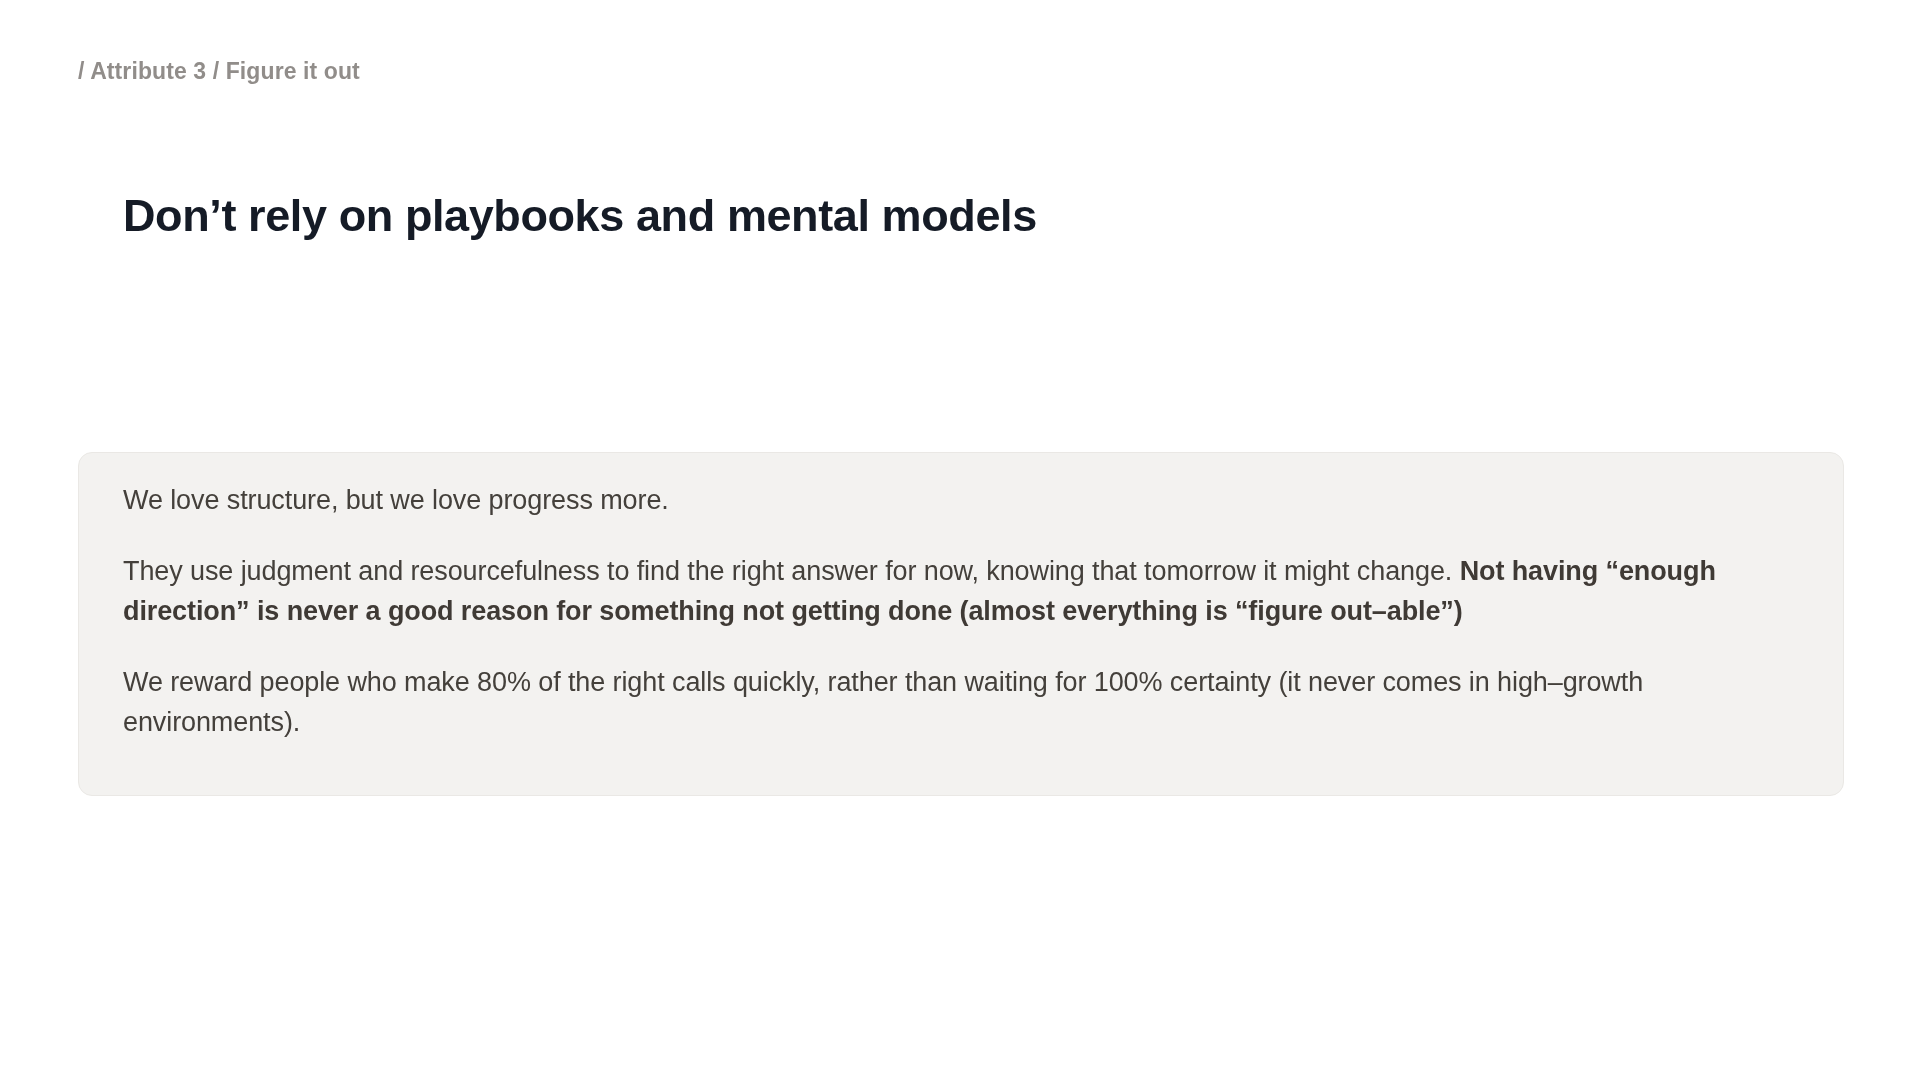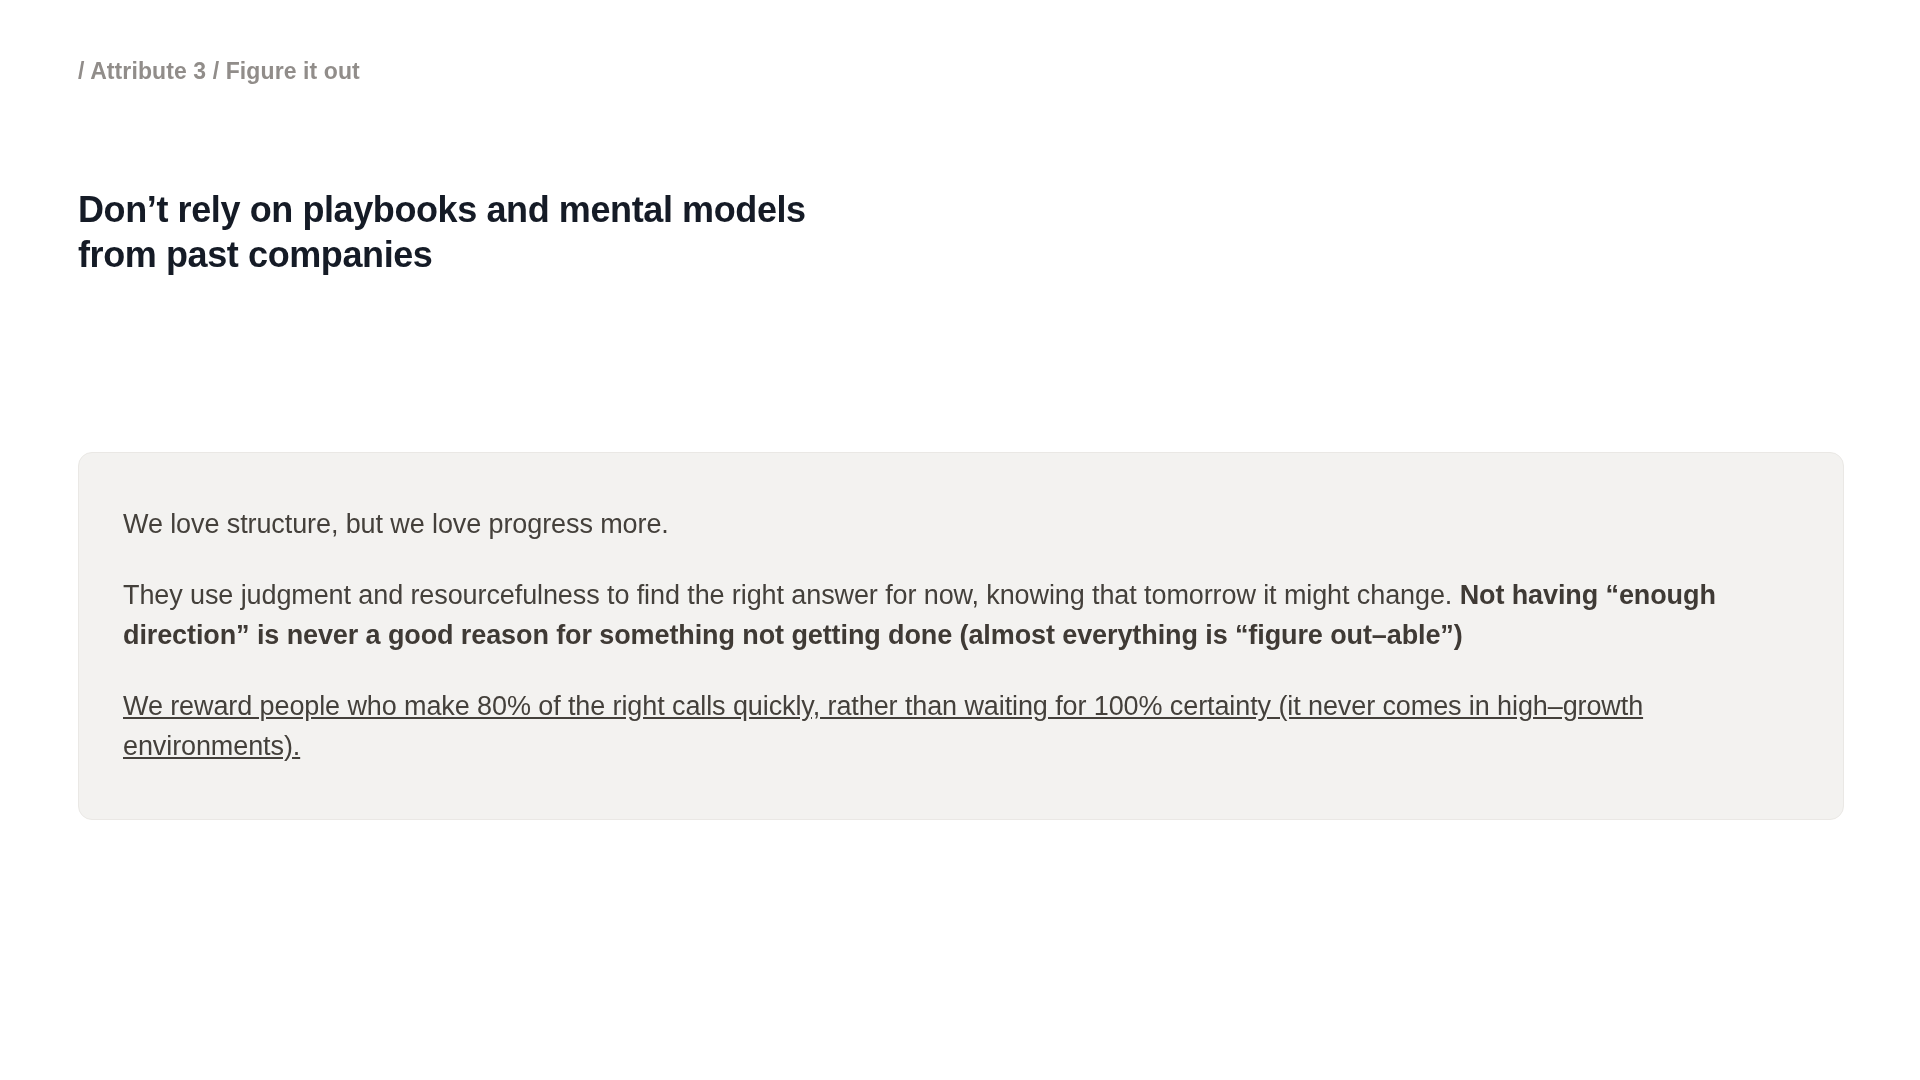"Don’t rely on playbooks and" .title { font-size: 36px -> 45px; margin-left: none -> 45px }
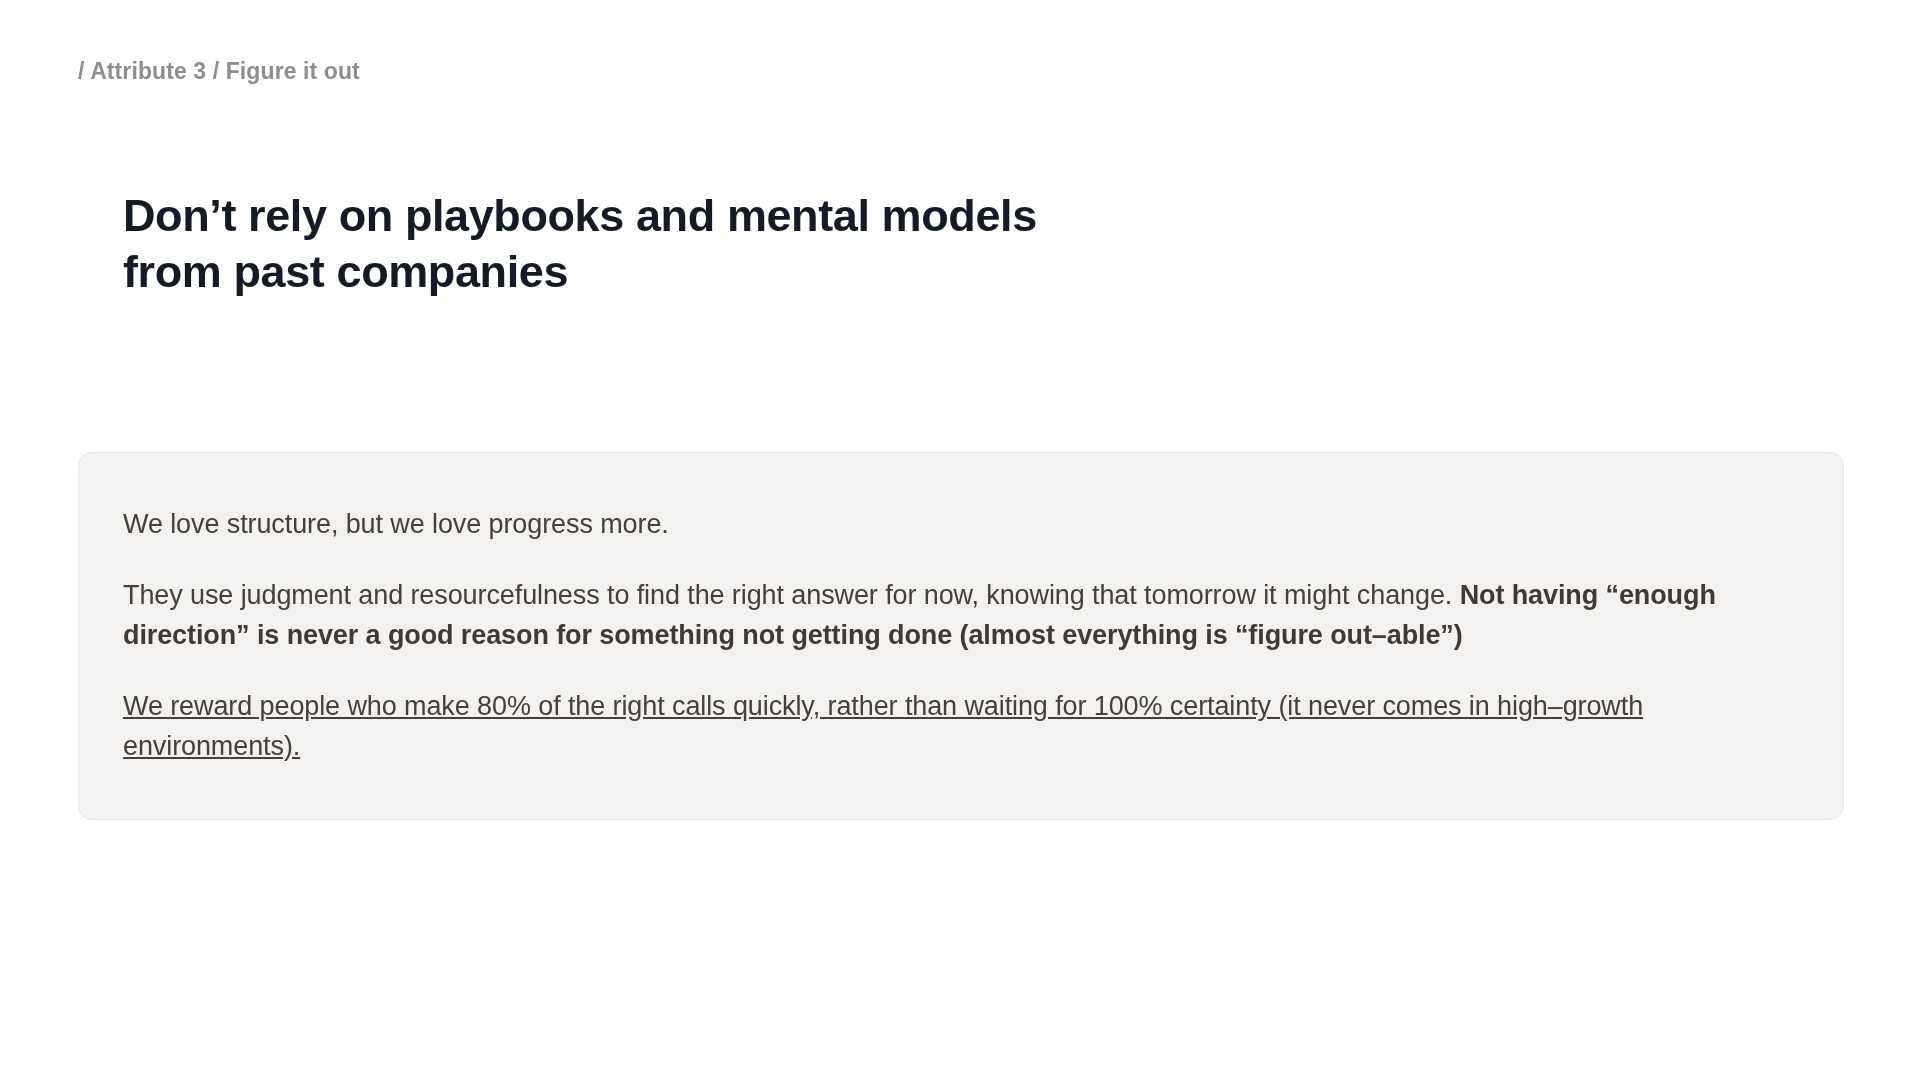"from past companies" span.tline { html: <span>from past companies</span> -> none }
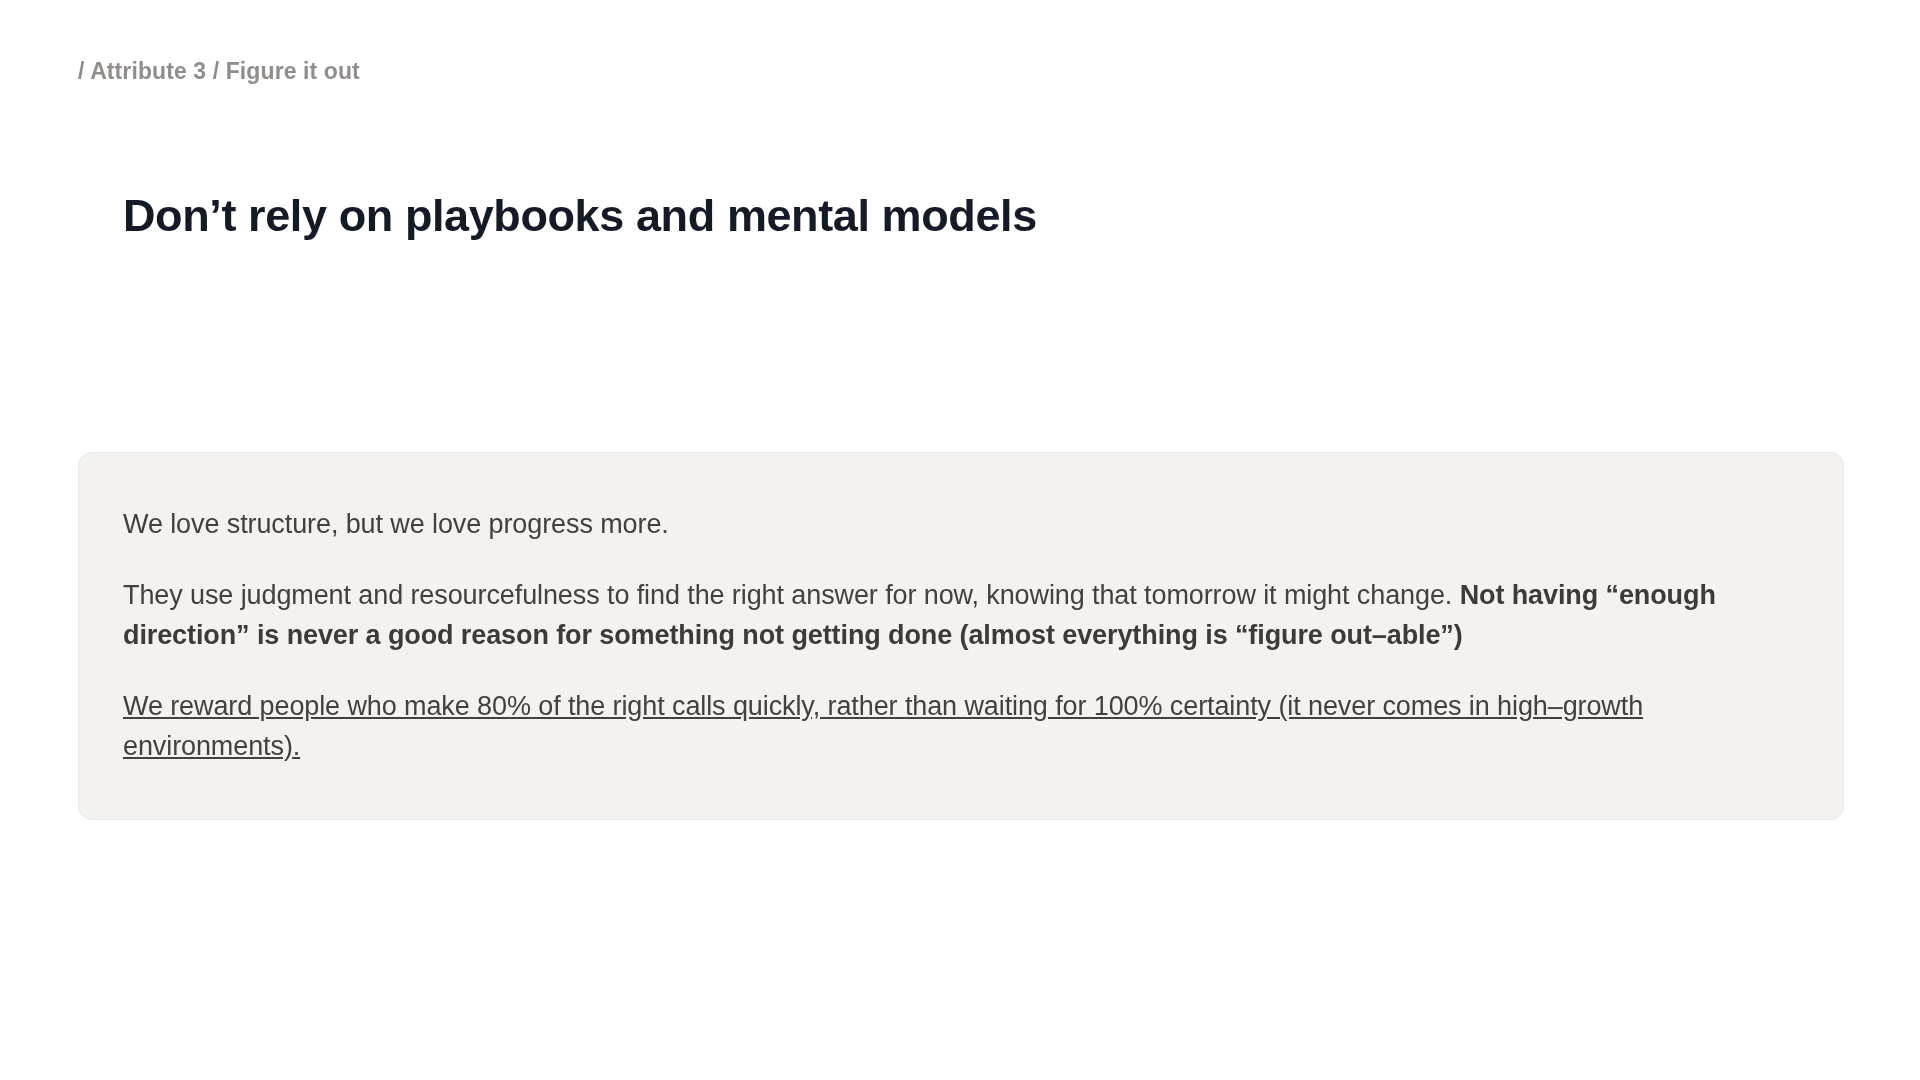"We love structure, but we" .card { padding: 52px 44px 40px 44px -> 28px 44px 40px 44px }
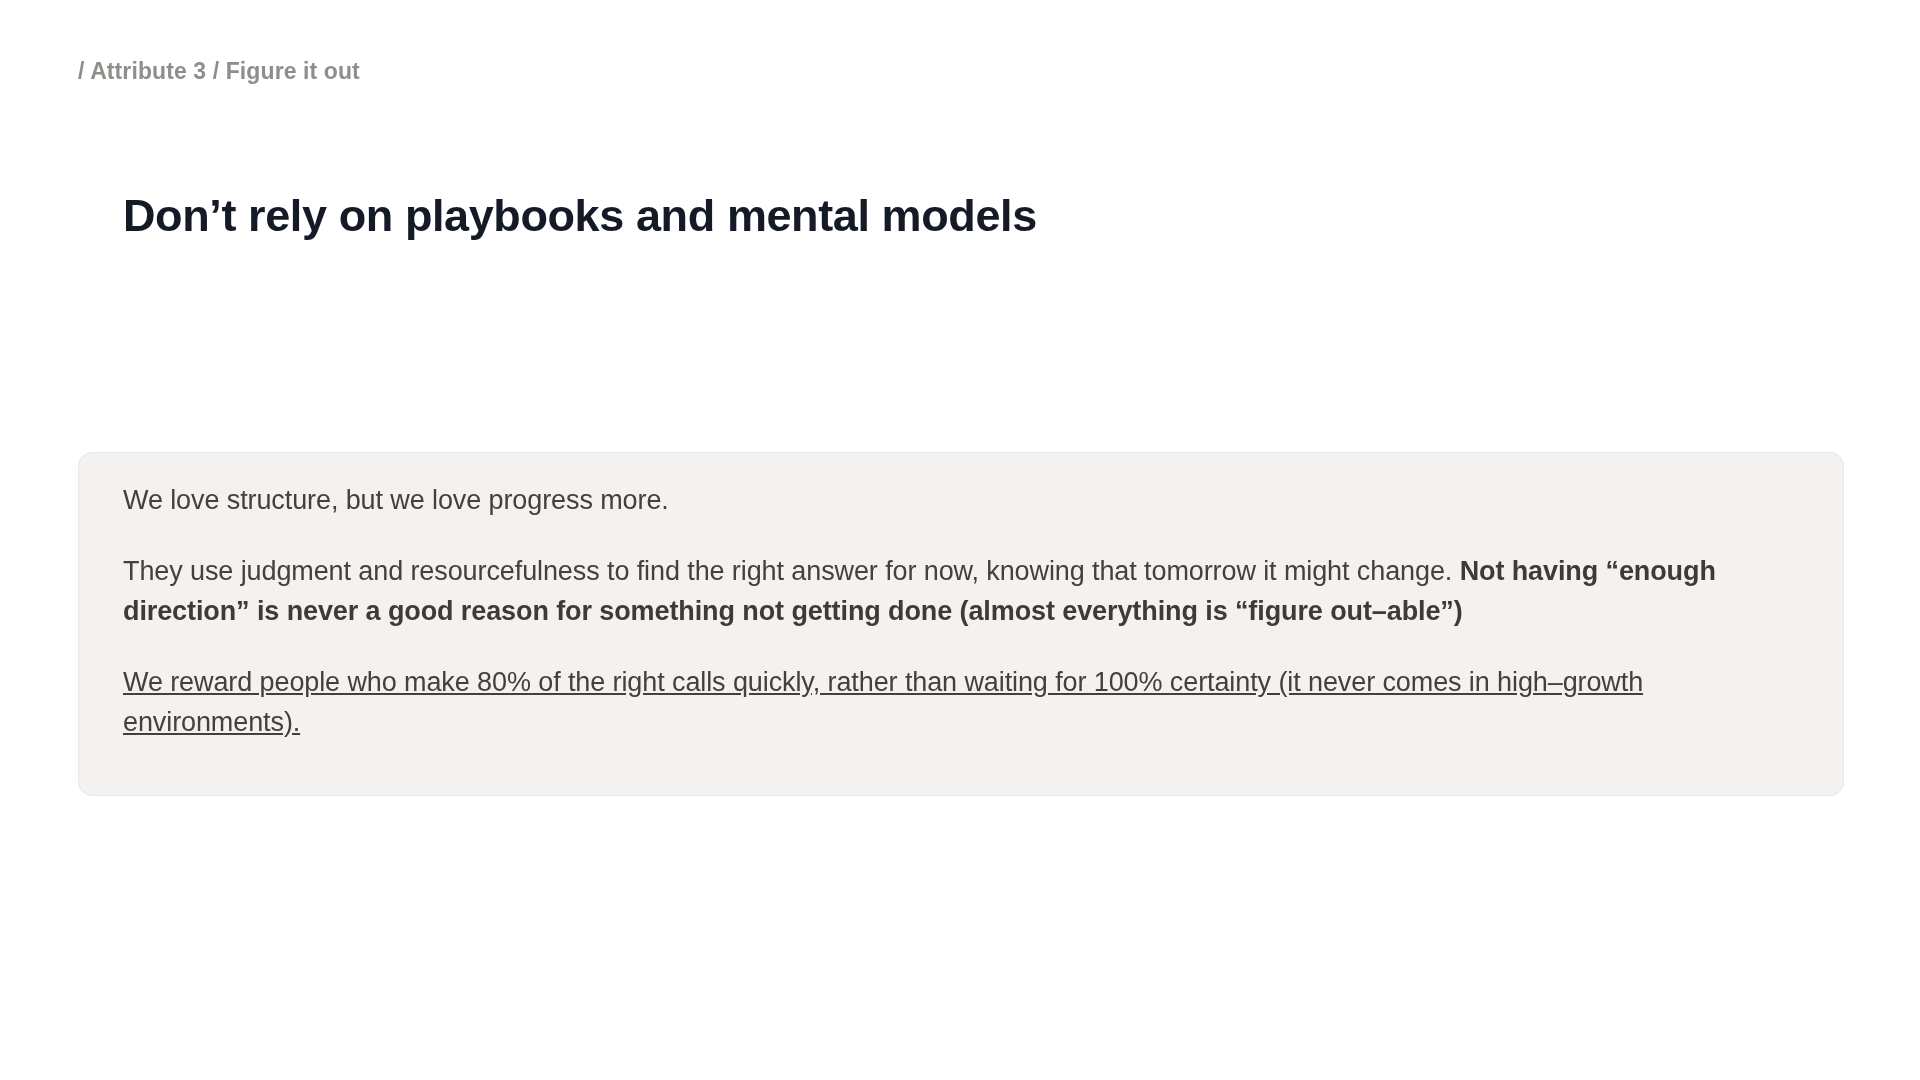"We reward people who make" .para:last-child { text-decoration: underline -> none }
